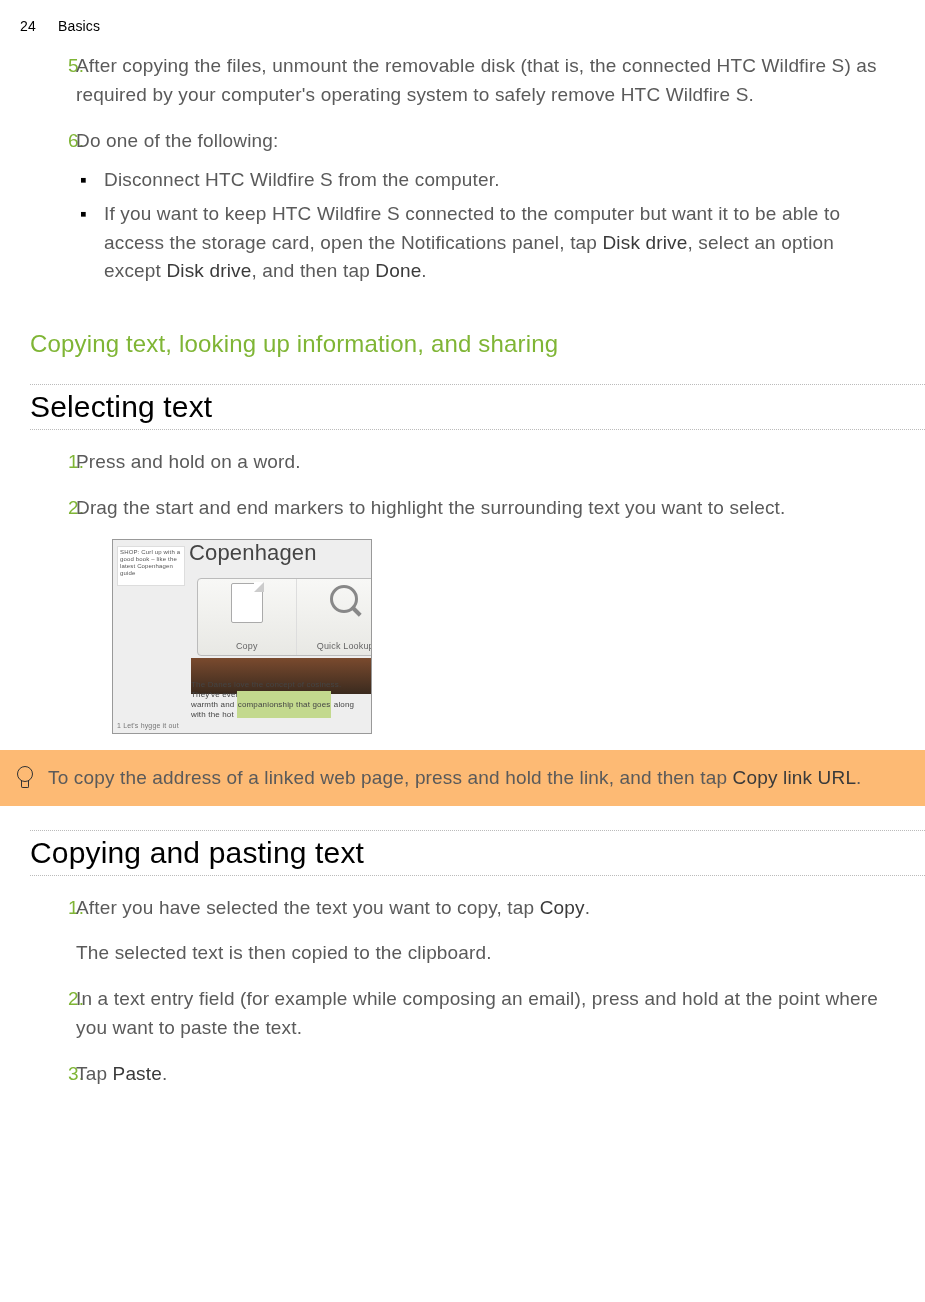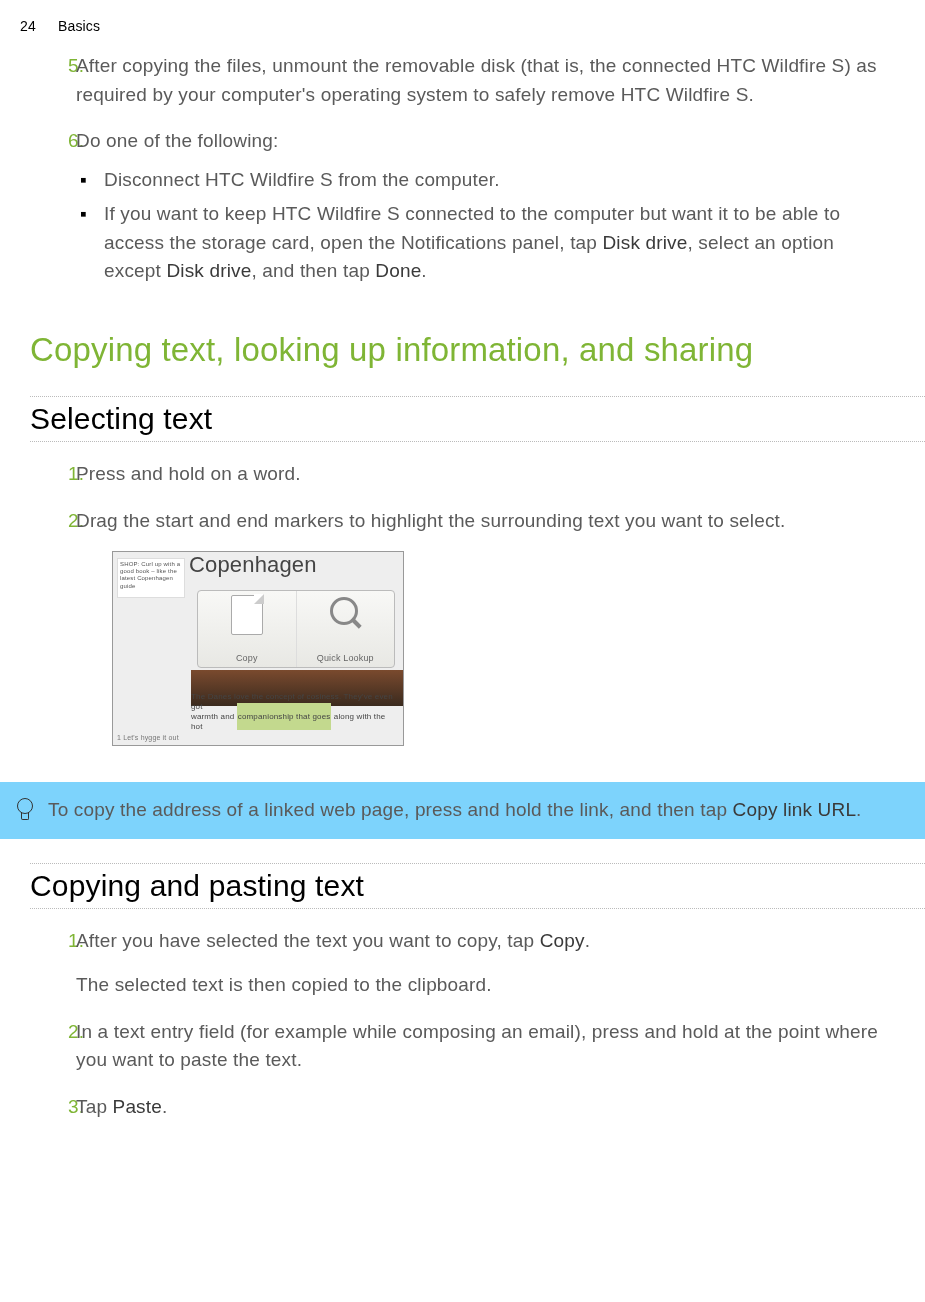"Copying text, looking up information," h1.main-heading { font-size: 33px -> 24px }
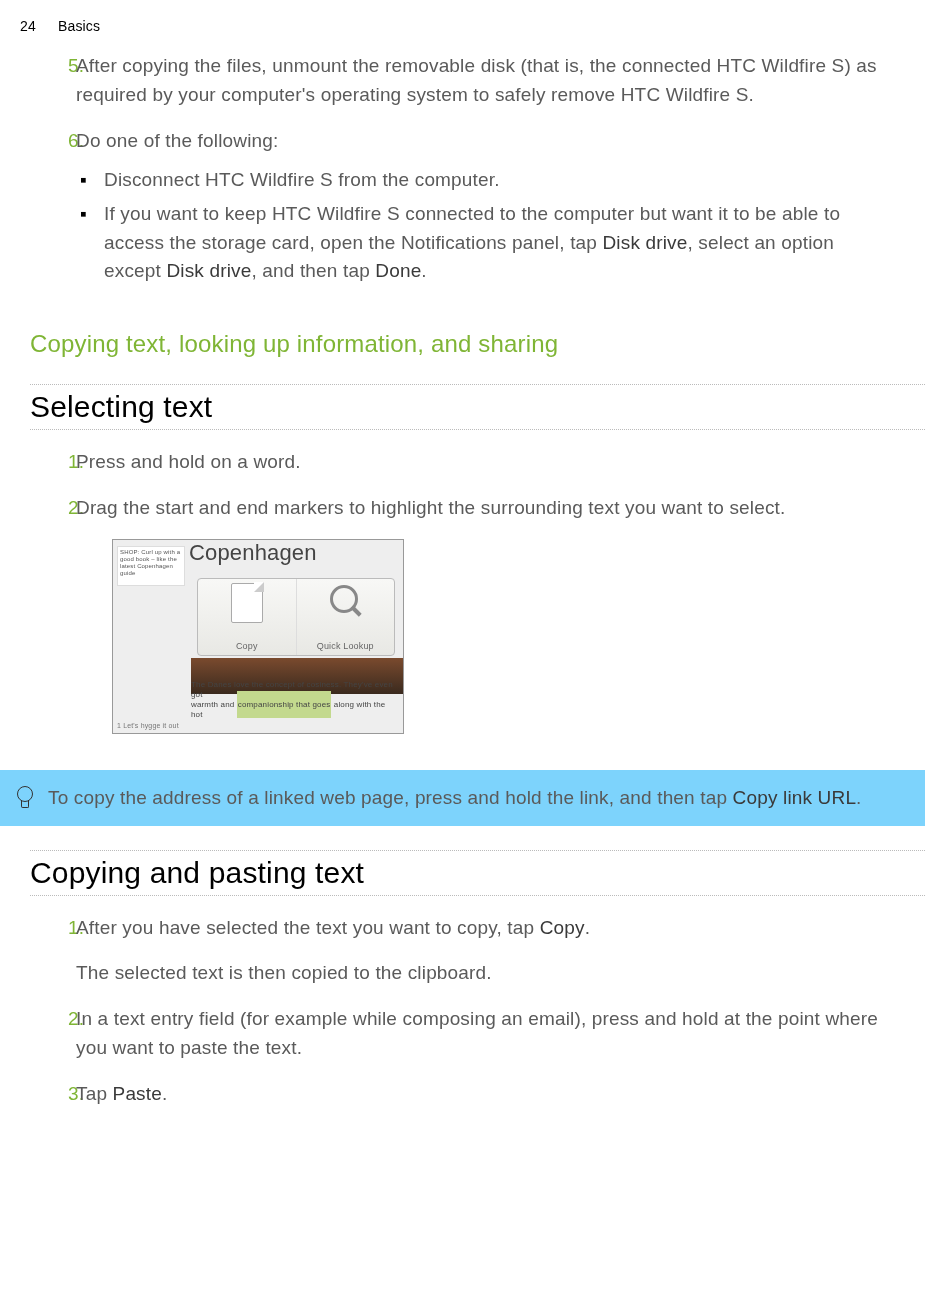"Copenhagen" .figure { width: 292px -> 260px }
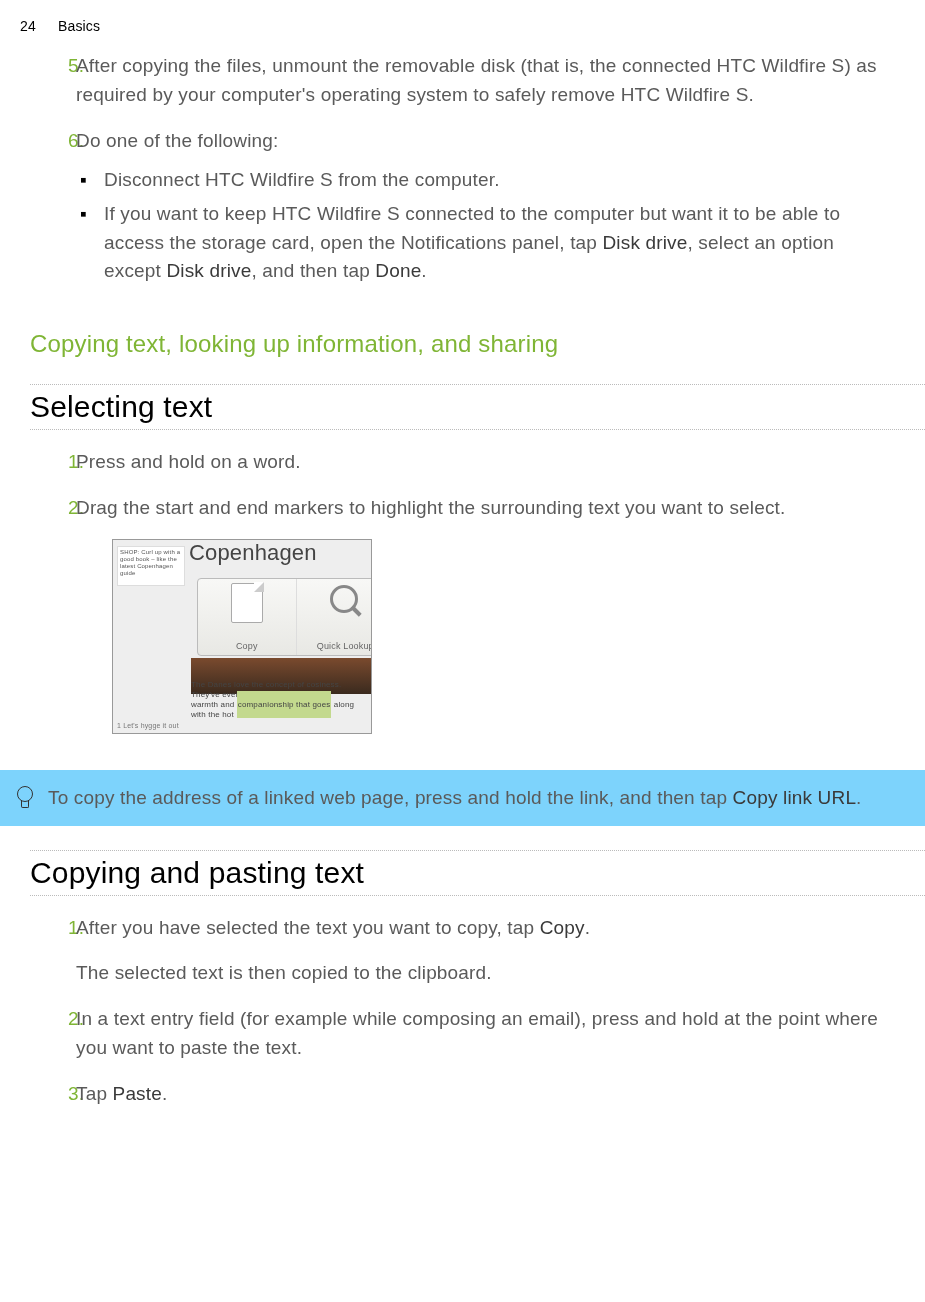"To copy the address of" .tip-box { background: #7dd3fc -> #fdba74; margin: 36px -30px 0 -30px -> 16px -30px 0 -30px }
